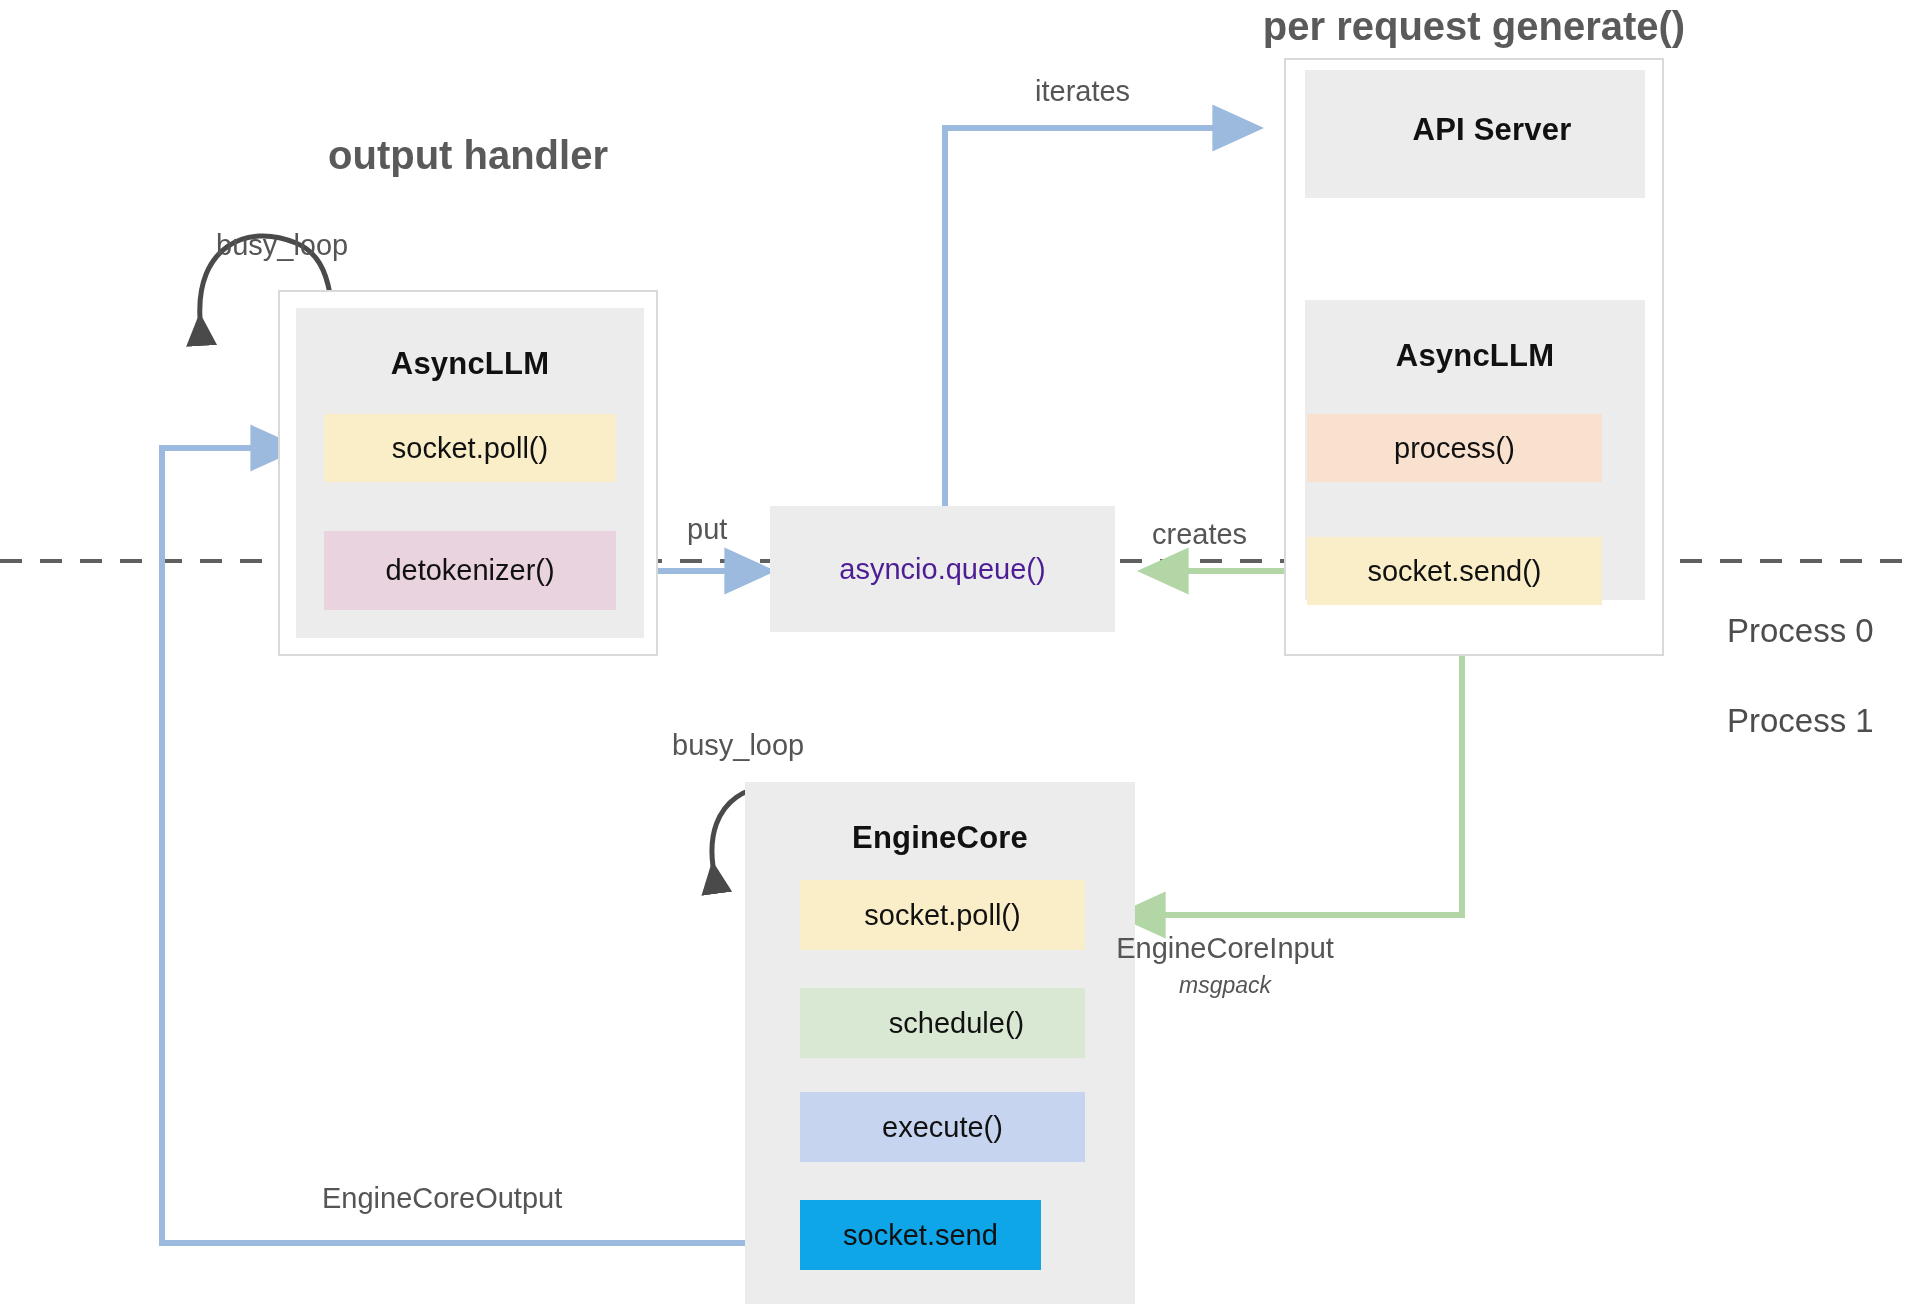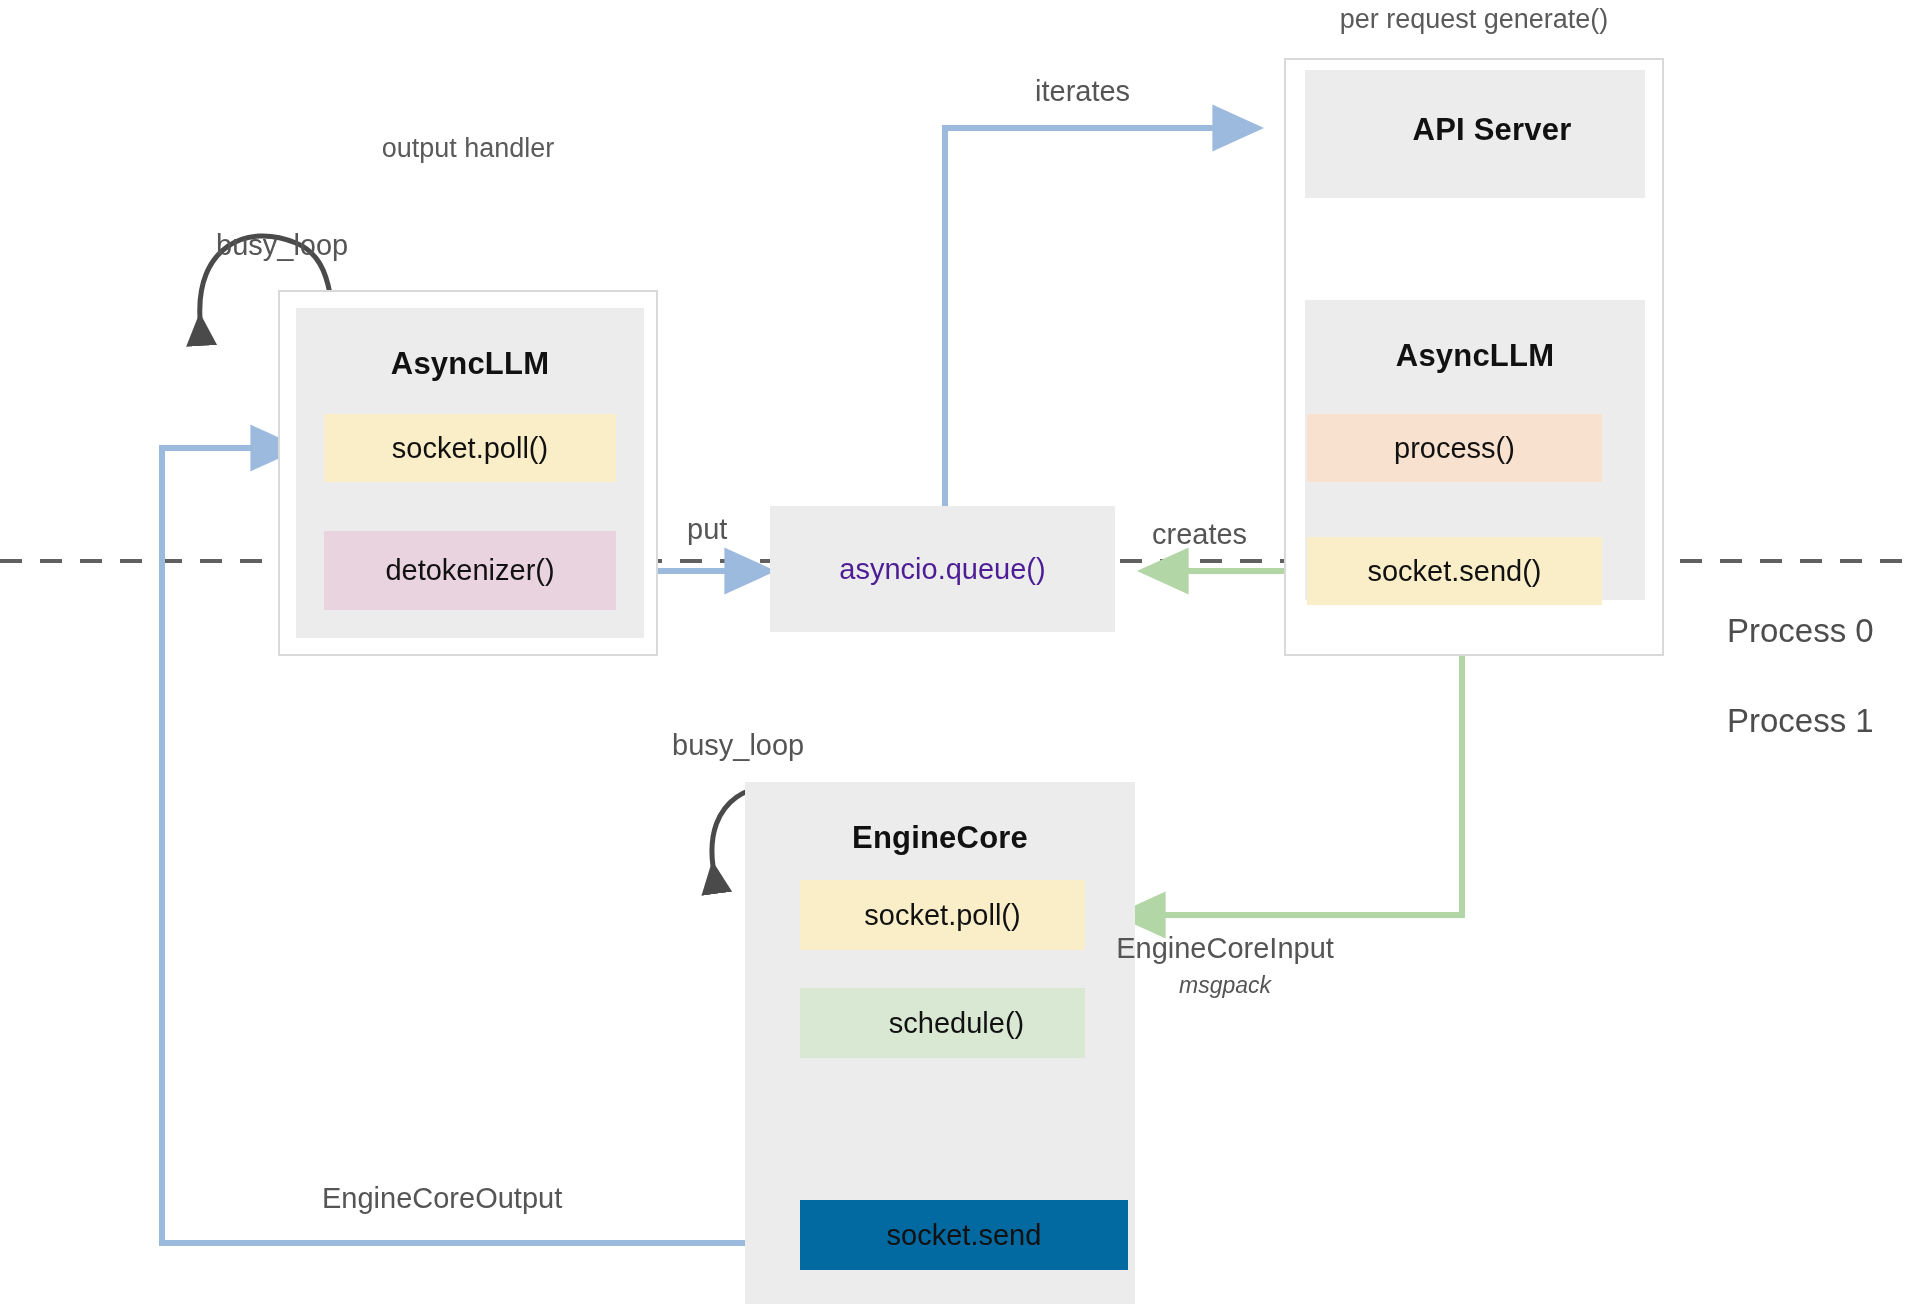"per request generate()" .label.bold { font-size: 27px -> 40px; font-weight: normal -> bold }
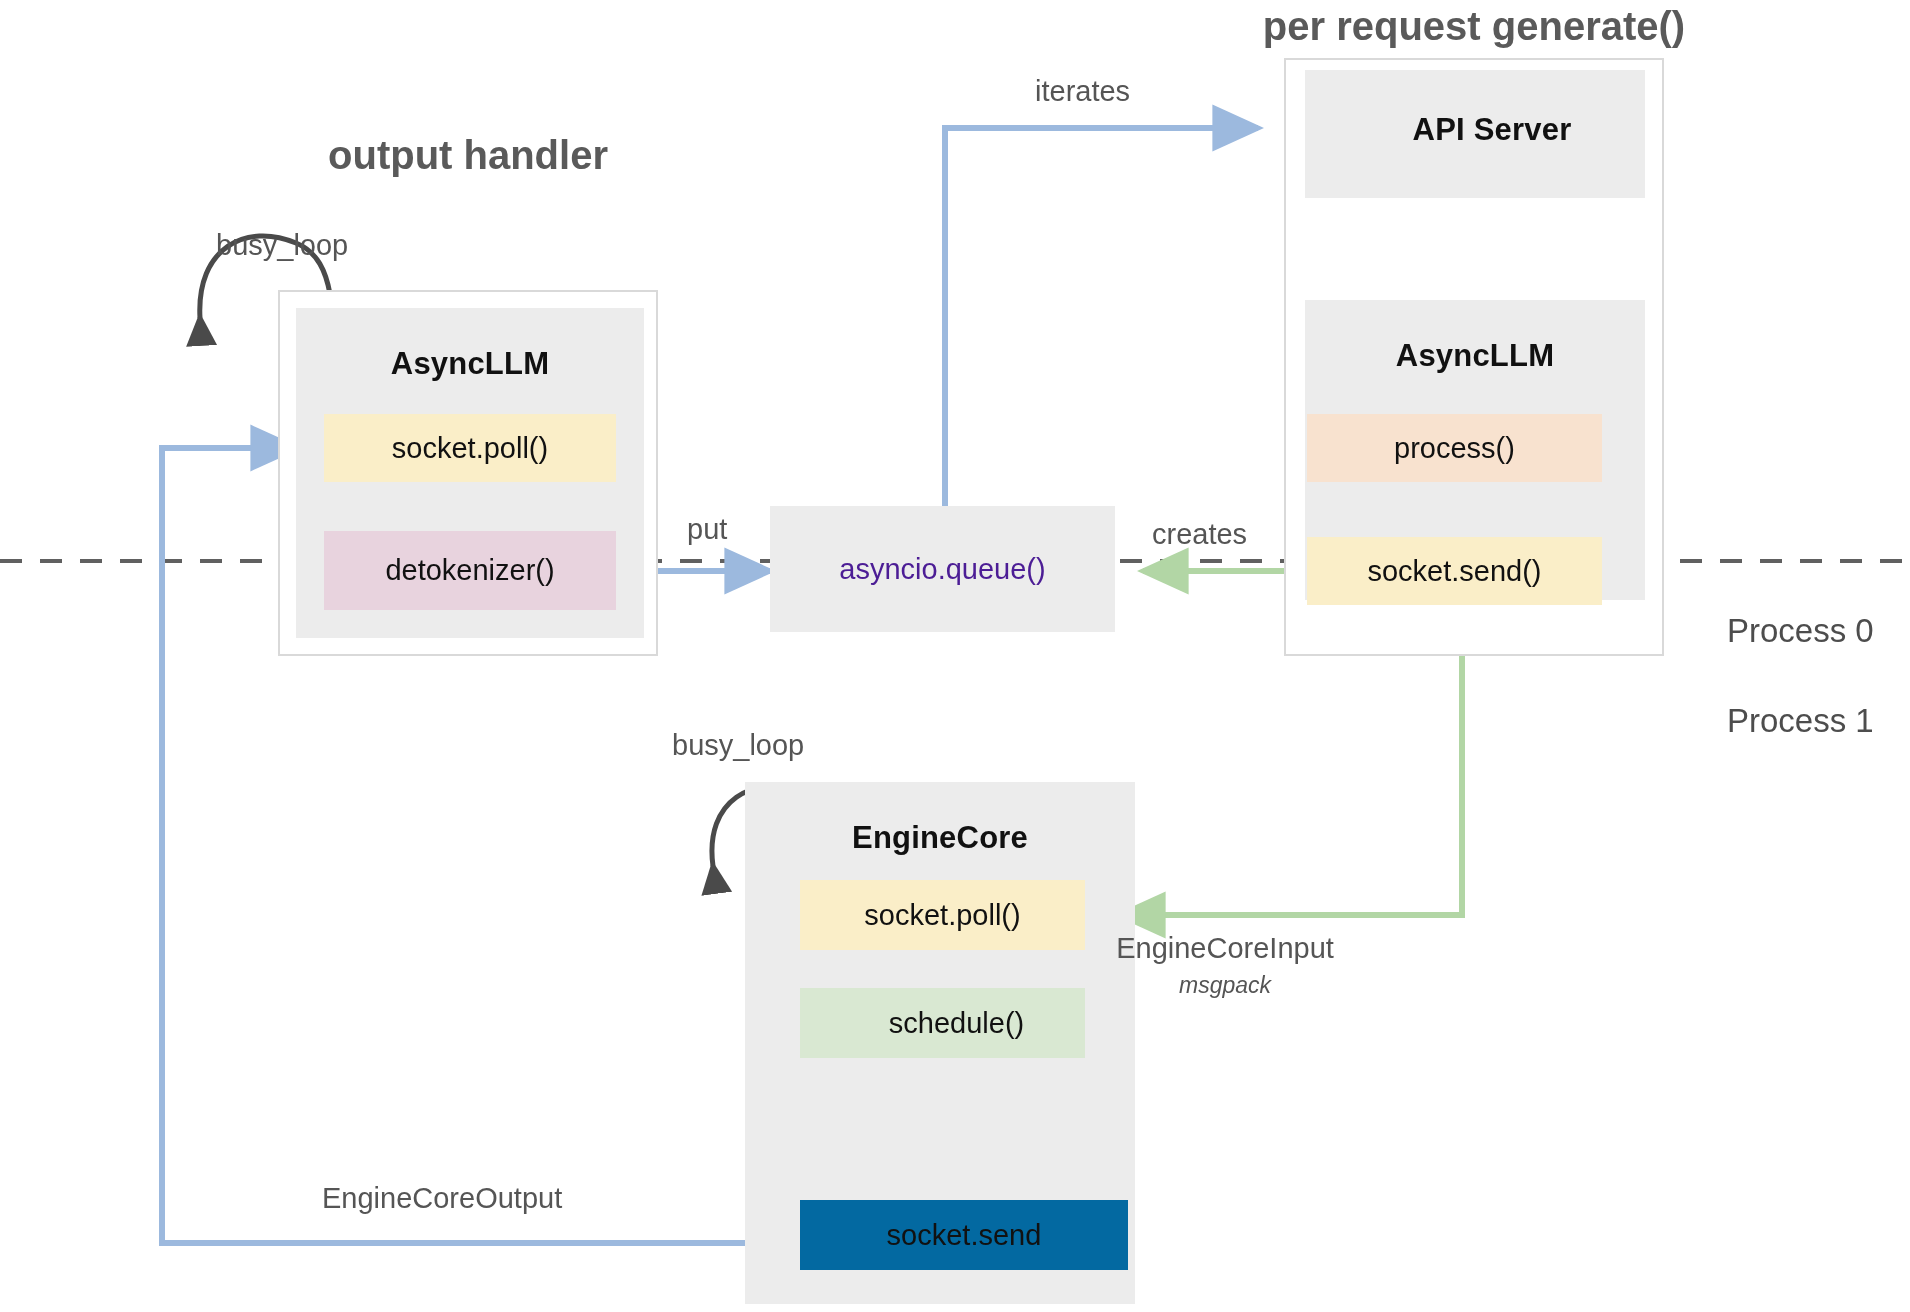"execute()" div.method { html: none -> <div> <span>execute()</span> </div> }
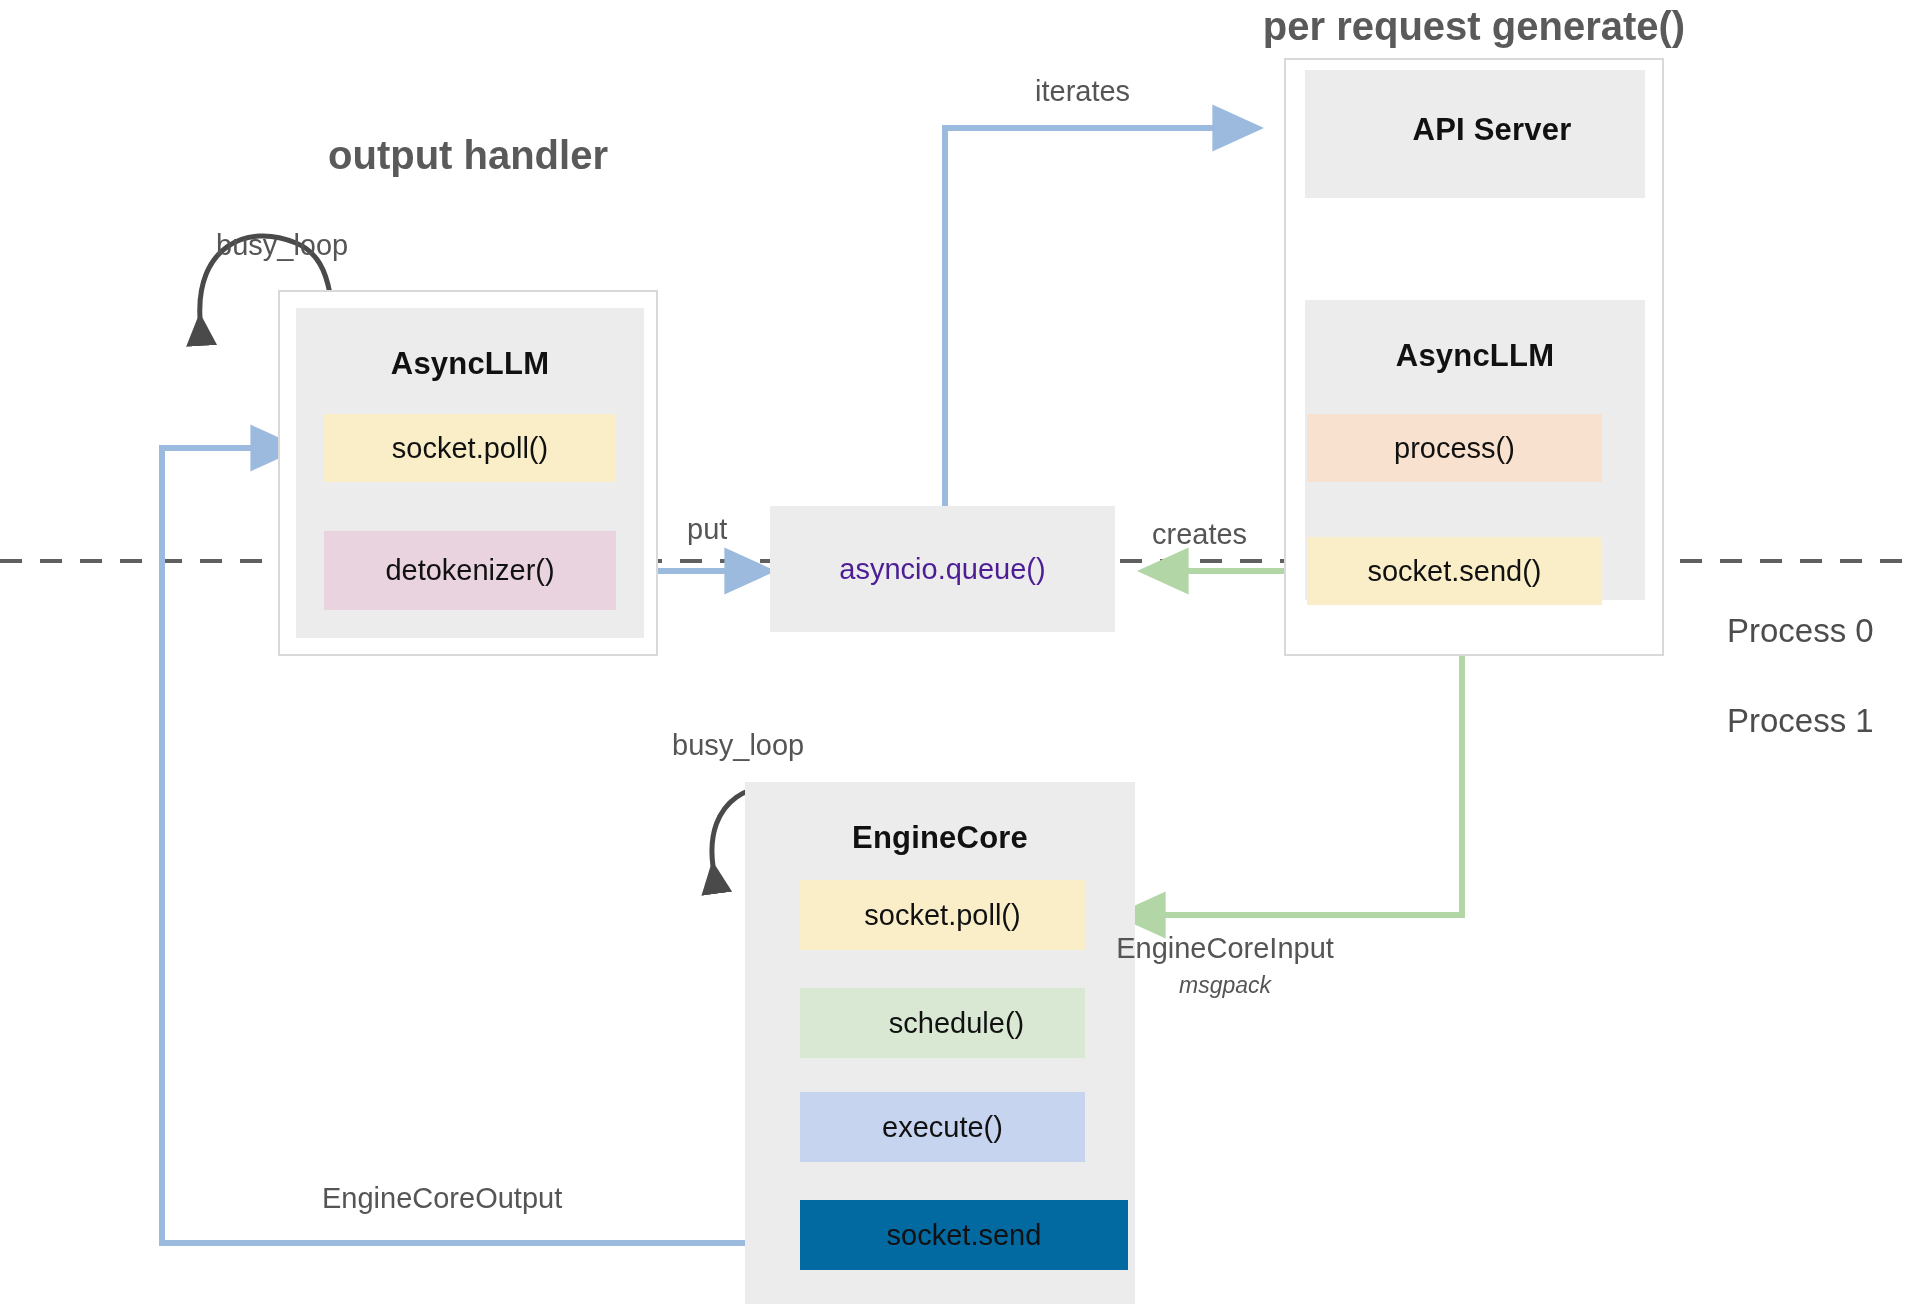"socket.send" div.method { background: #0369a1 -> #0ea5e9; width: 328px -> 241px }
